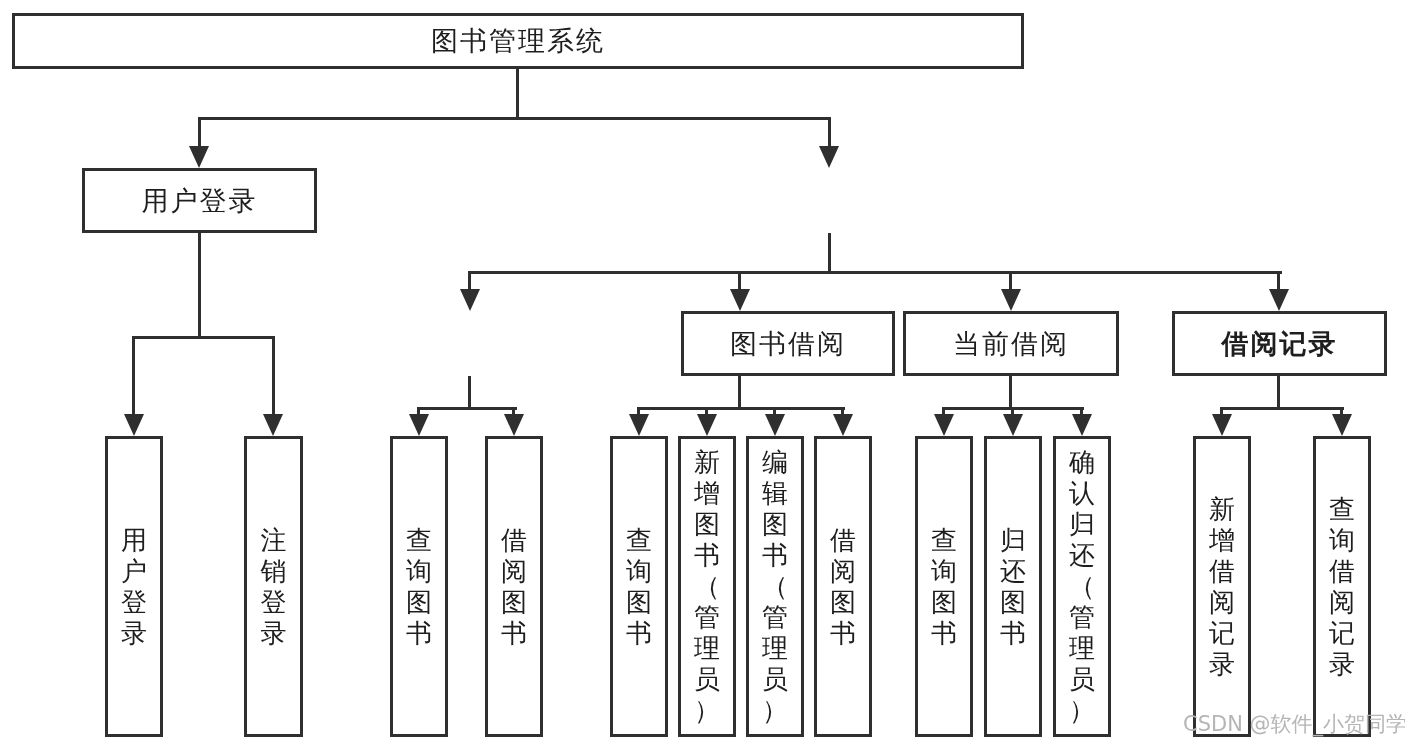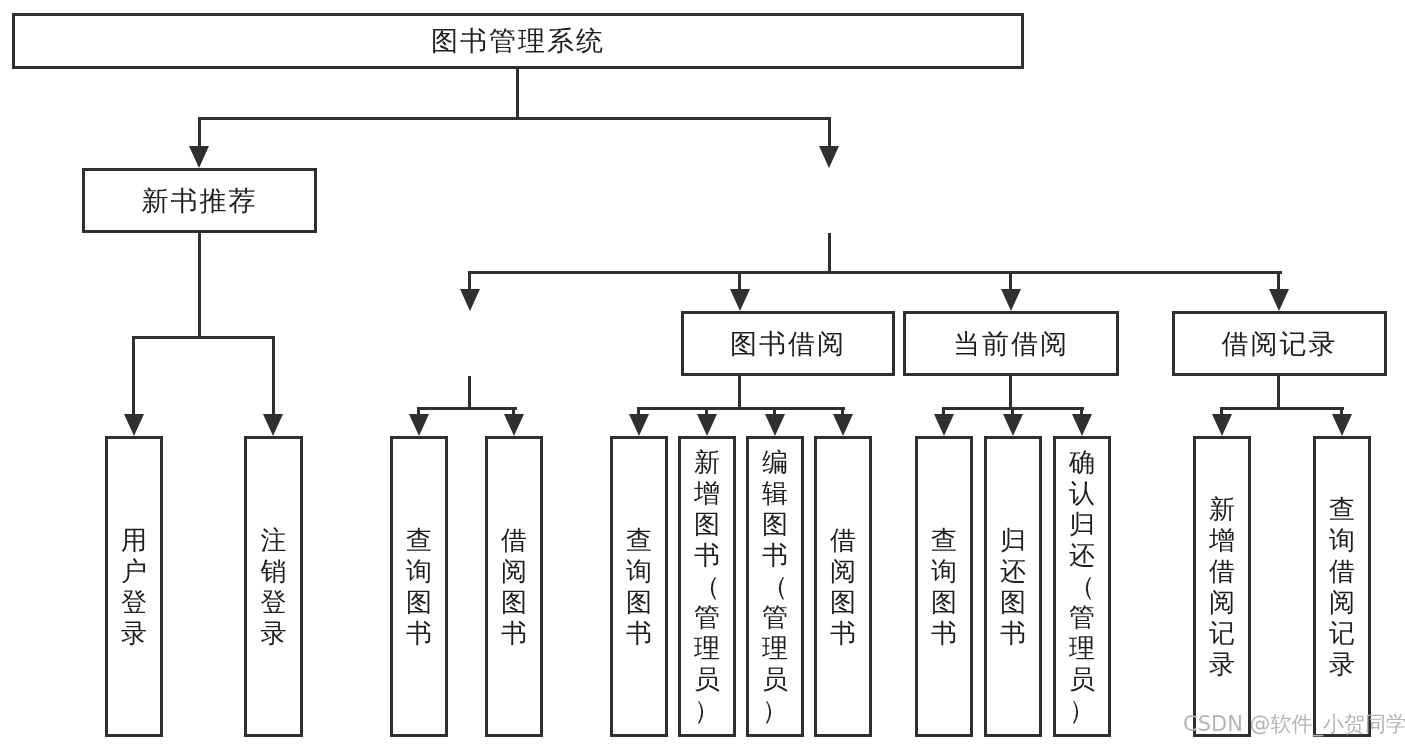"新书推荐" span.node-label { text: 新书推荐 -> 用户登录 }
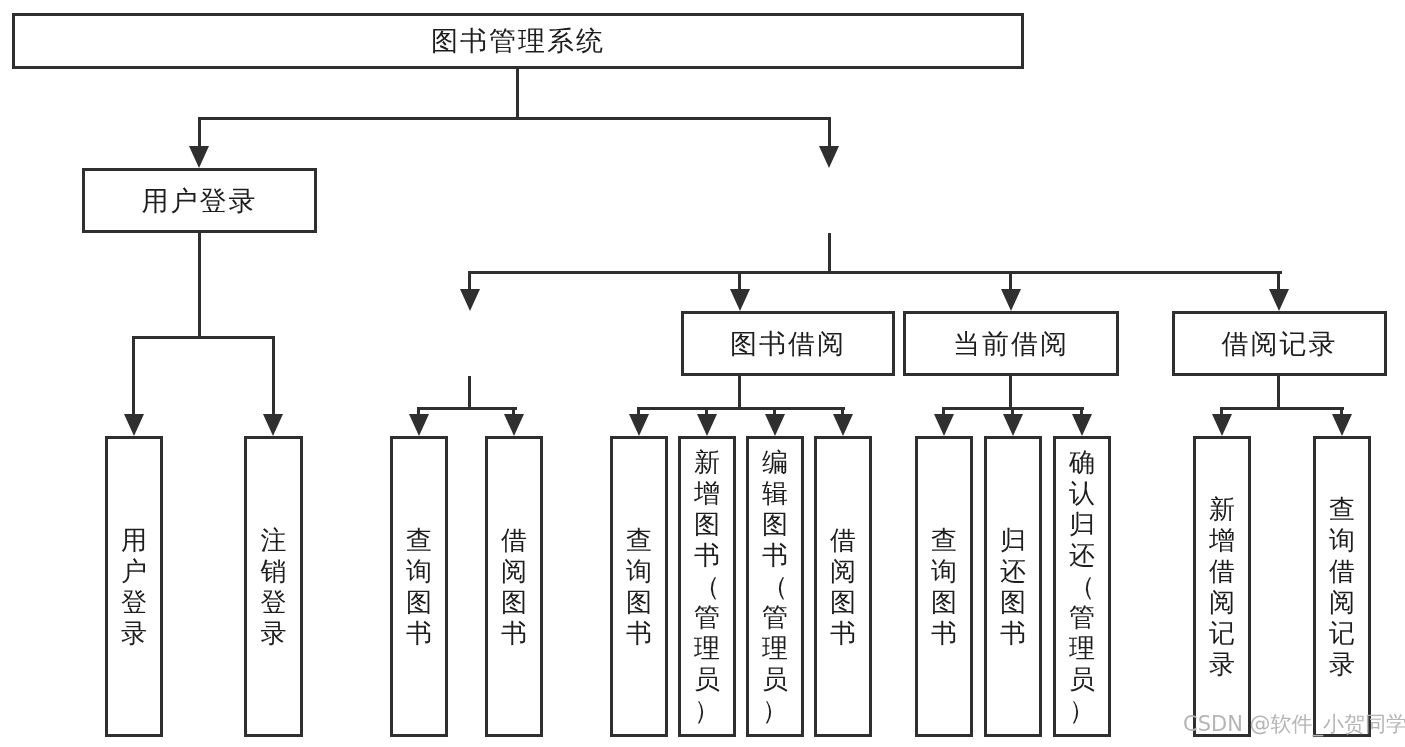"借阅记录" div.node { font-weight: none -> bold }
